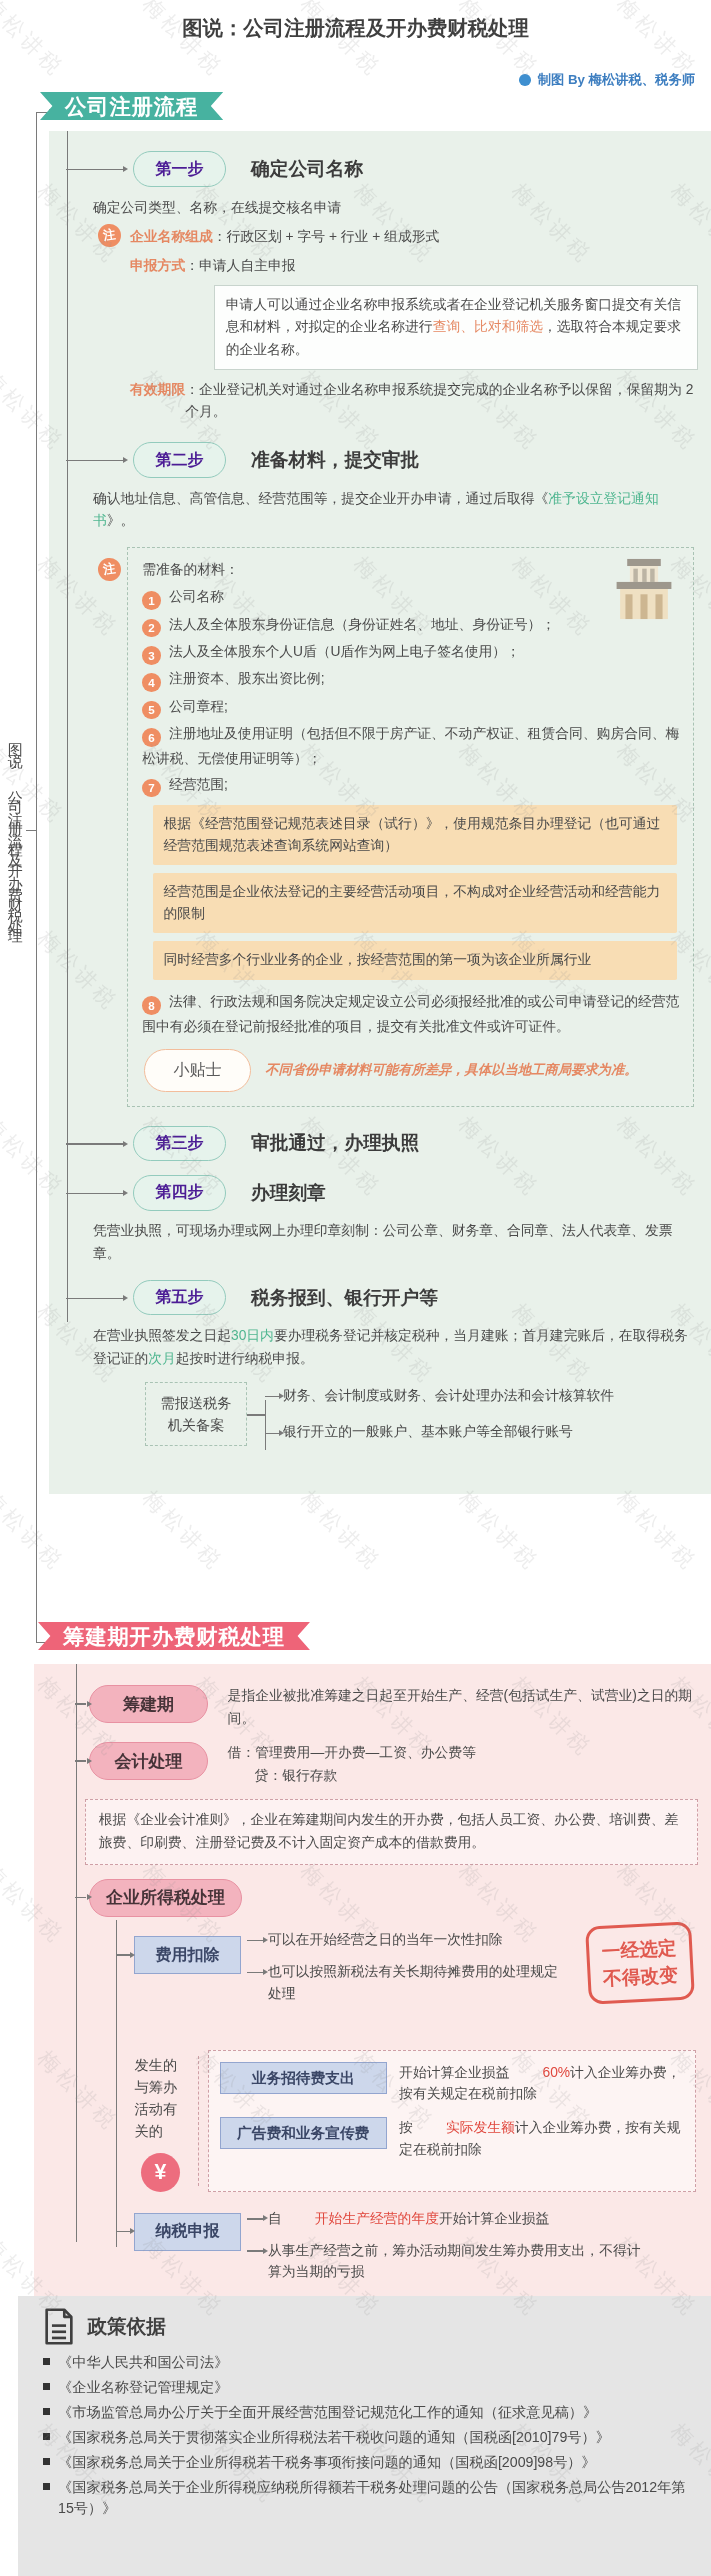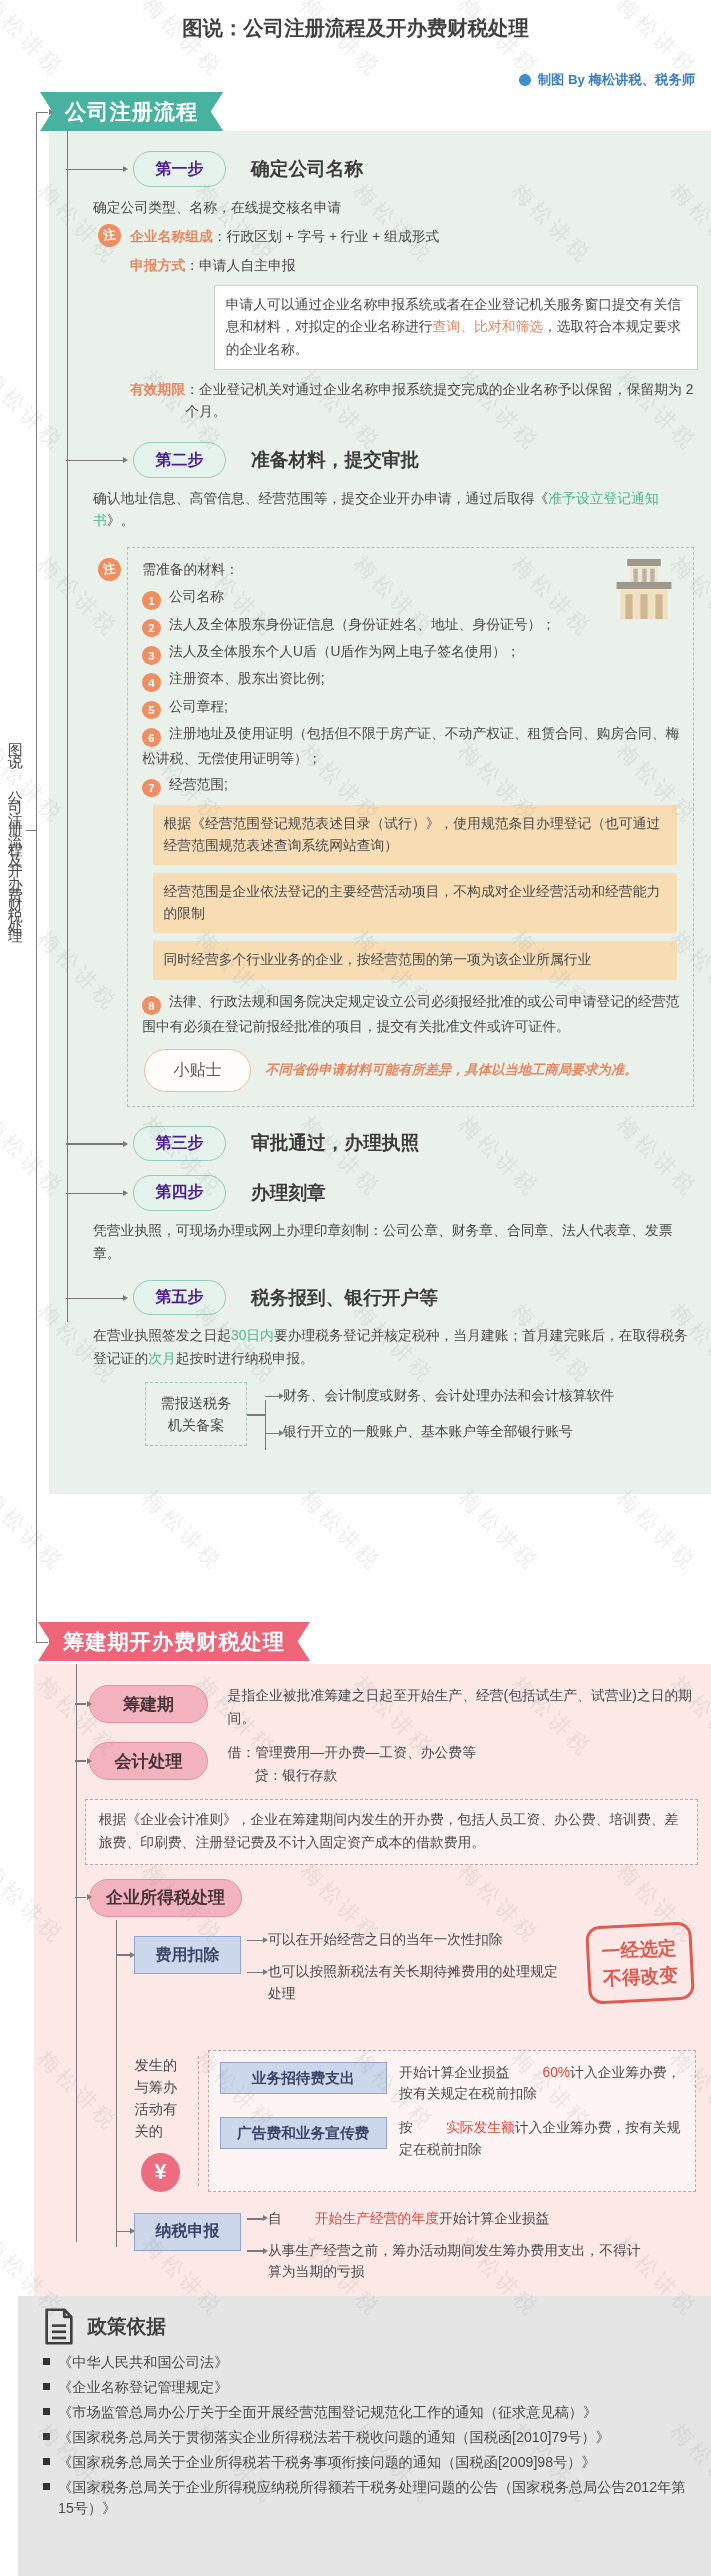"公司注册流程" .ribbon { height: 39px -> 28px }
